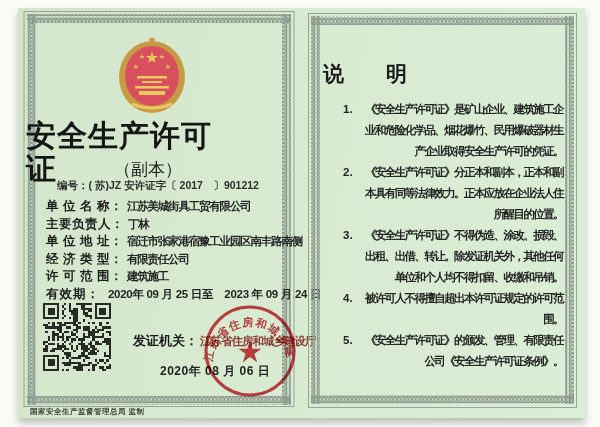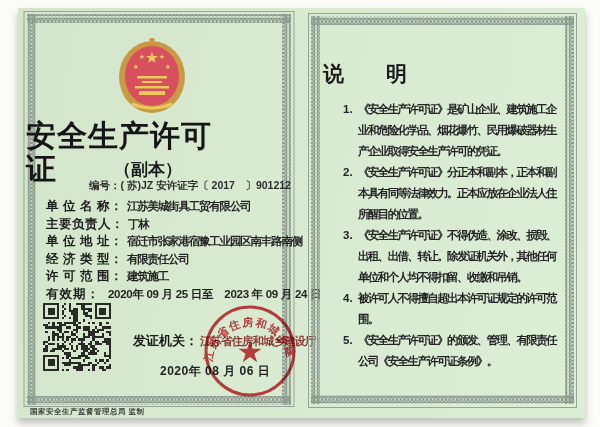"《安全生产许可证》是矿山企业、建筑施工企业和危险化学品、烟花爆竹、民用爆破器材生" .note .ntext { text-align: none -> right }
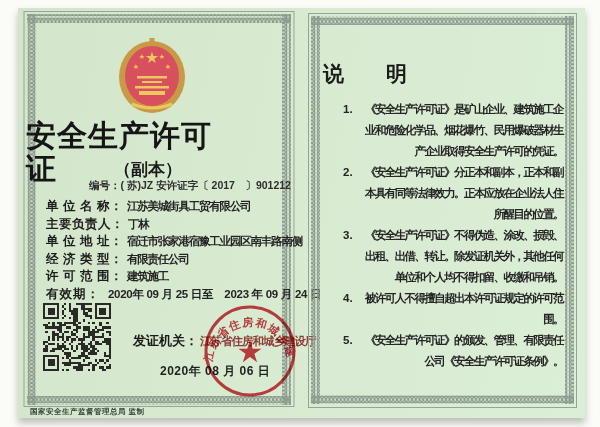"（副本）" .subtitle { font-weight: 700 -> 400 }
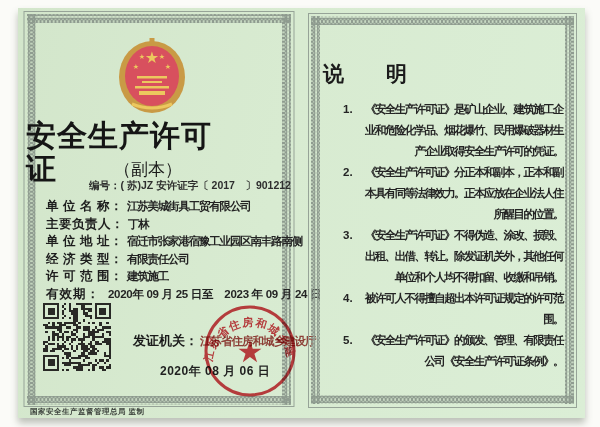"编号：( 苏)JZ 安许证字〔 2017 〕901212" .serial { margin-left: 32px -> none }
